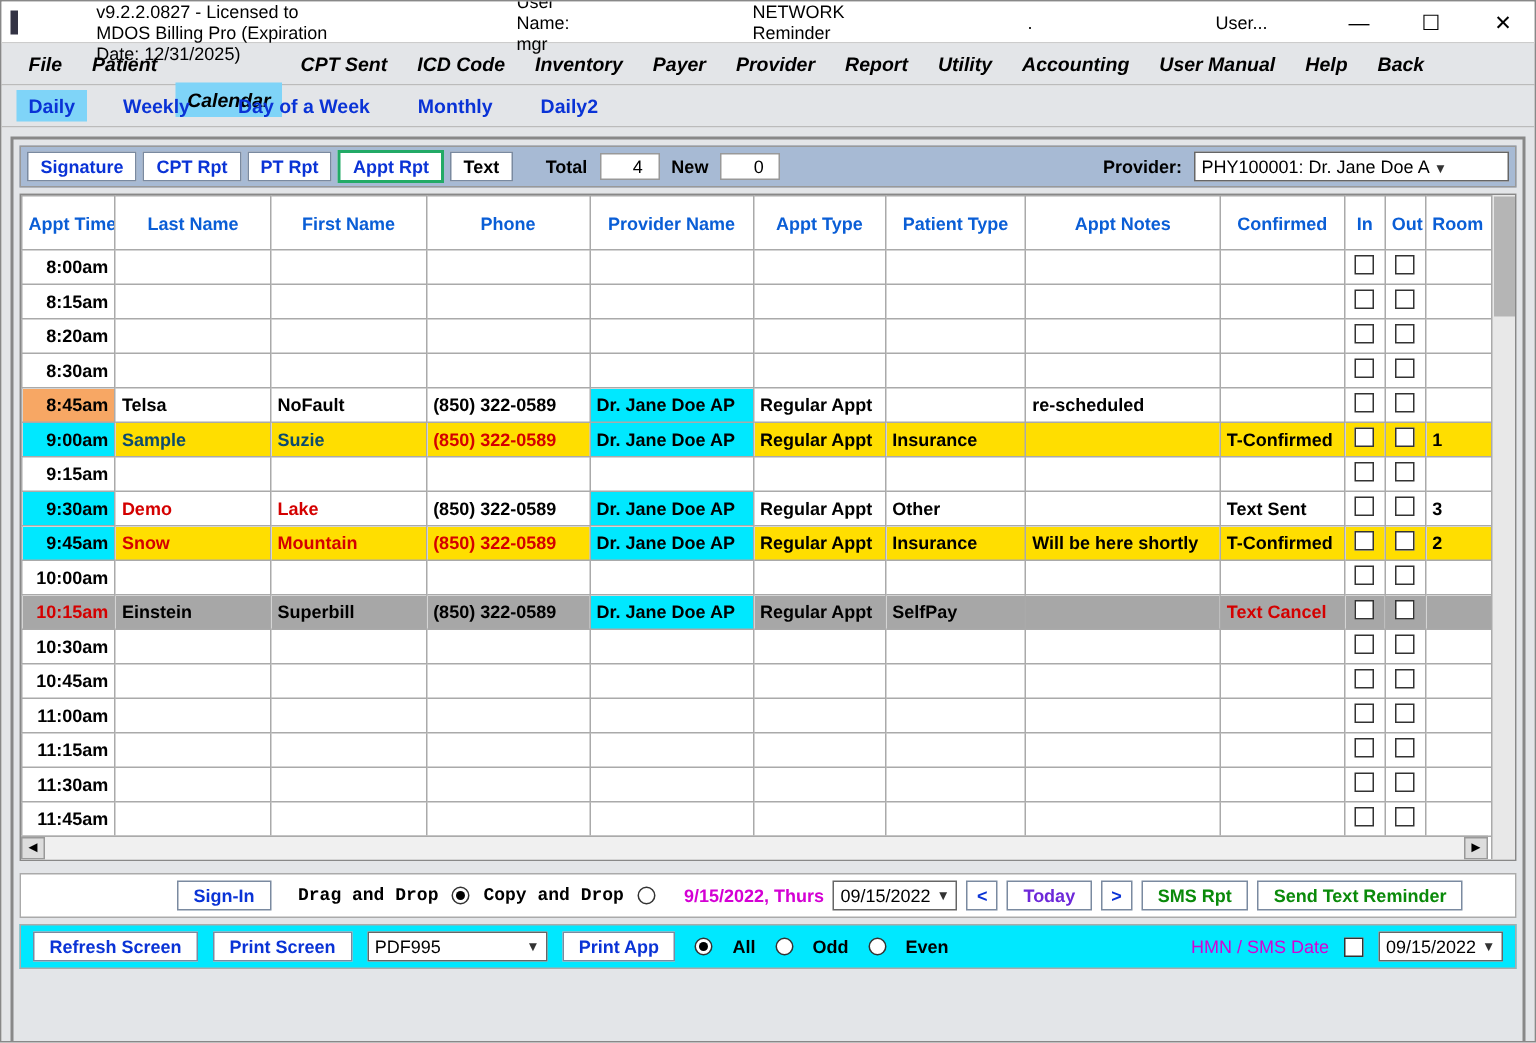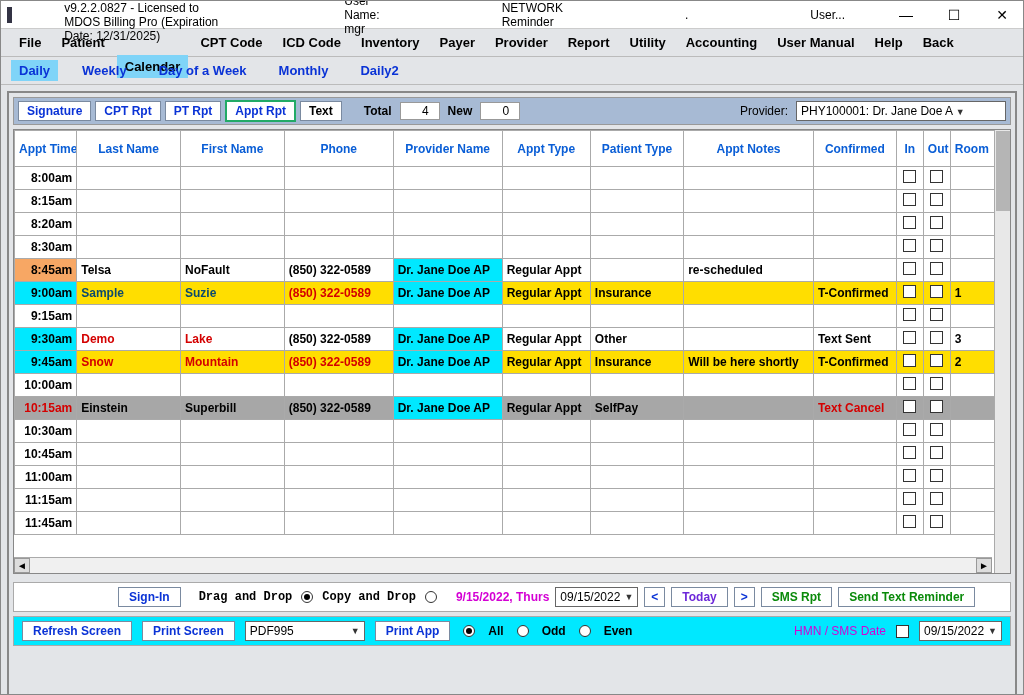"File" .menubar { font-style: none -> italic }
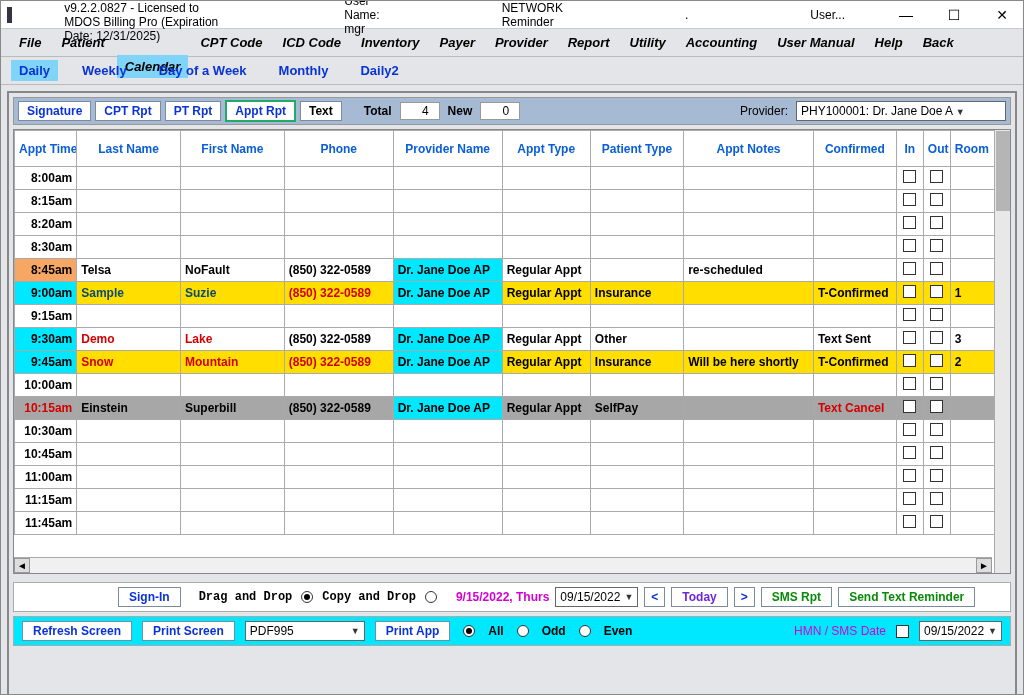"CPT Code" span.menuitem { text: Code -> Sent }
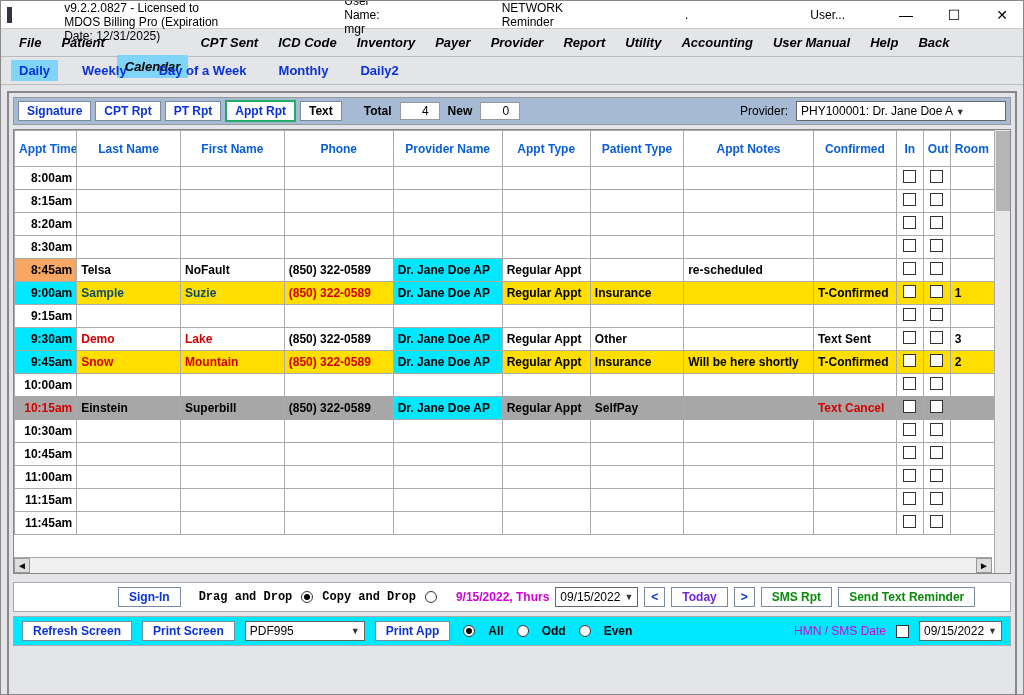"Provider:" .providerlbl { font-weight: normal -> bold }
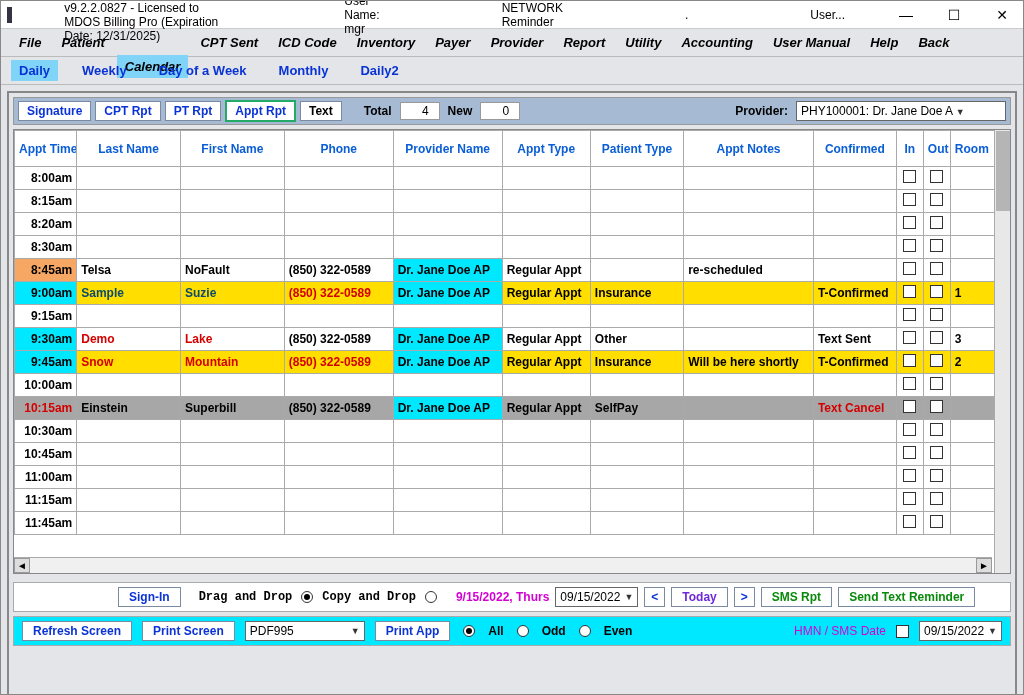"11:30am" tr { html: none -> <tr> <td>11:30am</td> <td></td> <td></td> <td></td> <td></td> <td></td> <td></td> <td></td> <td></td> <td><span></span></td> <td><span></span></td> <td></td> </tr> }
